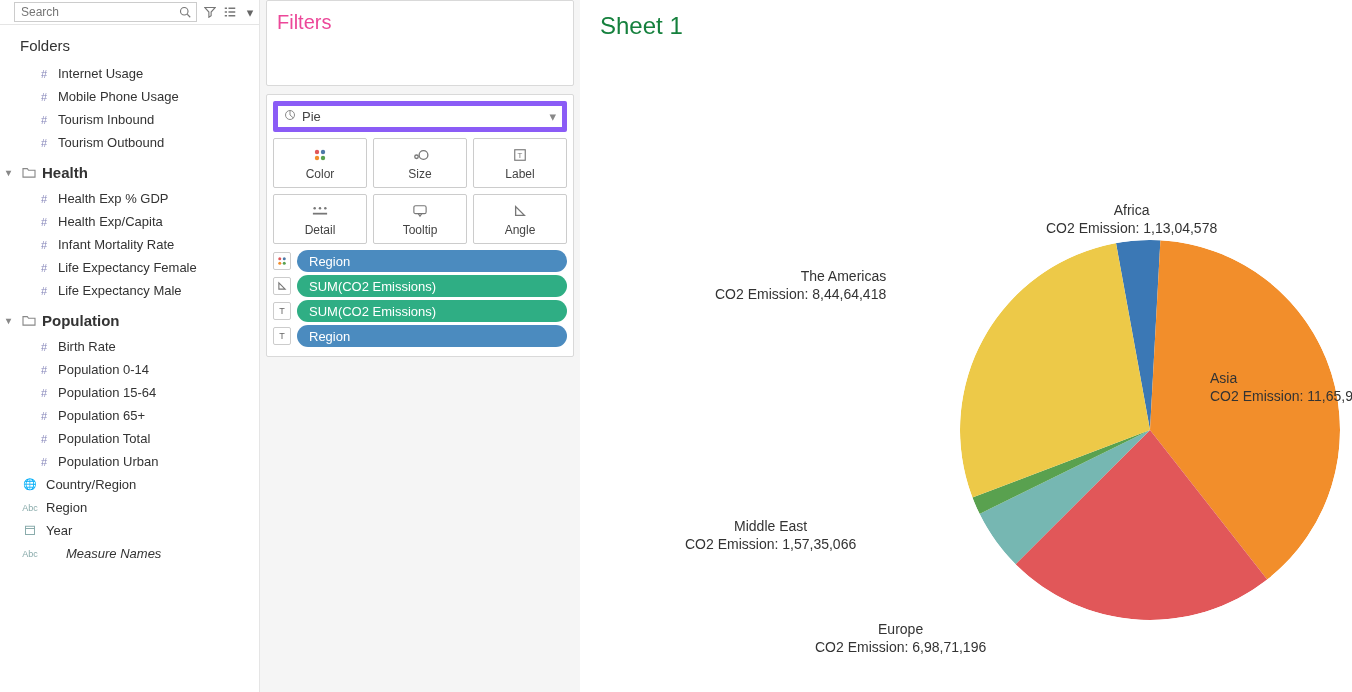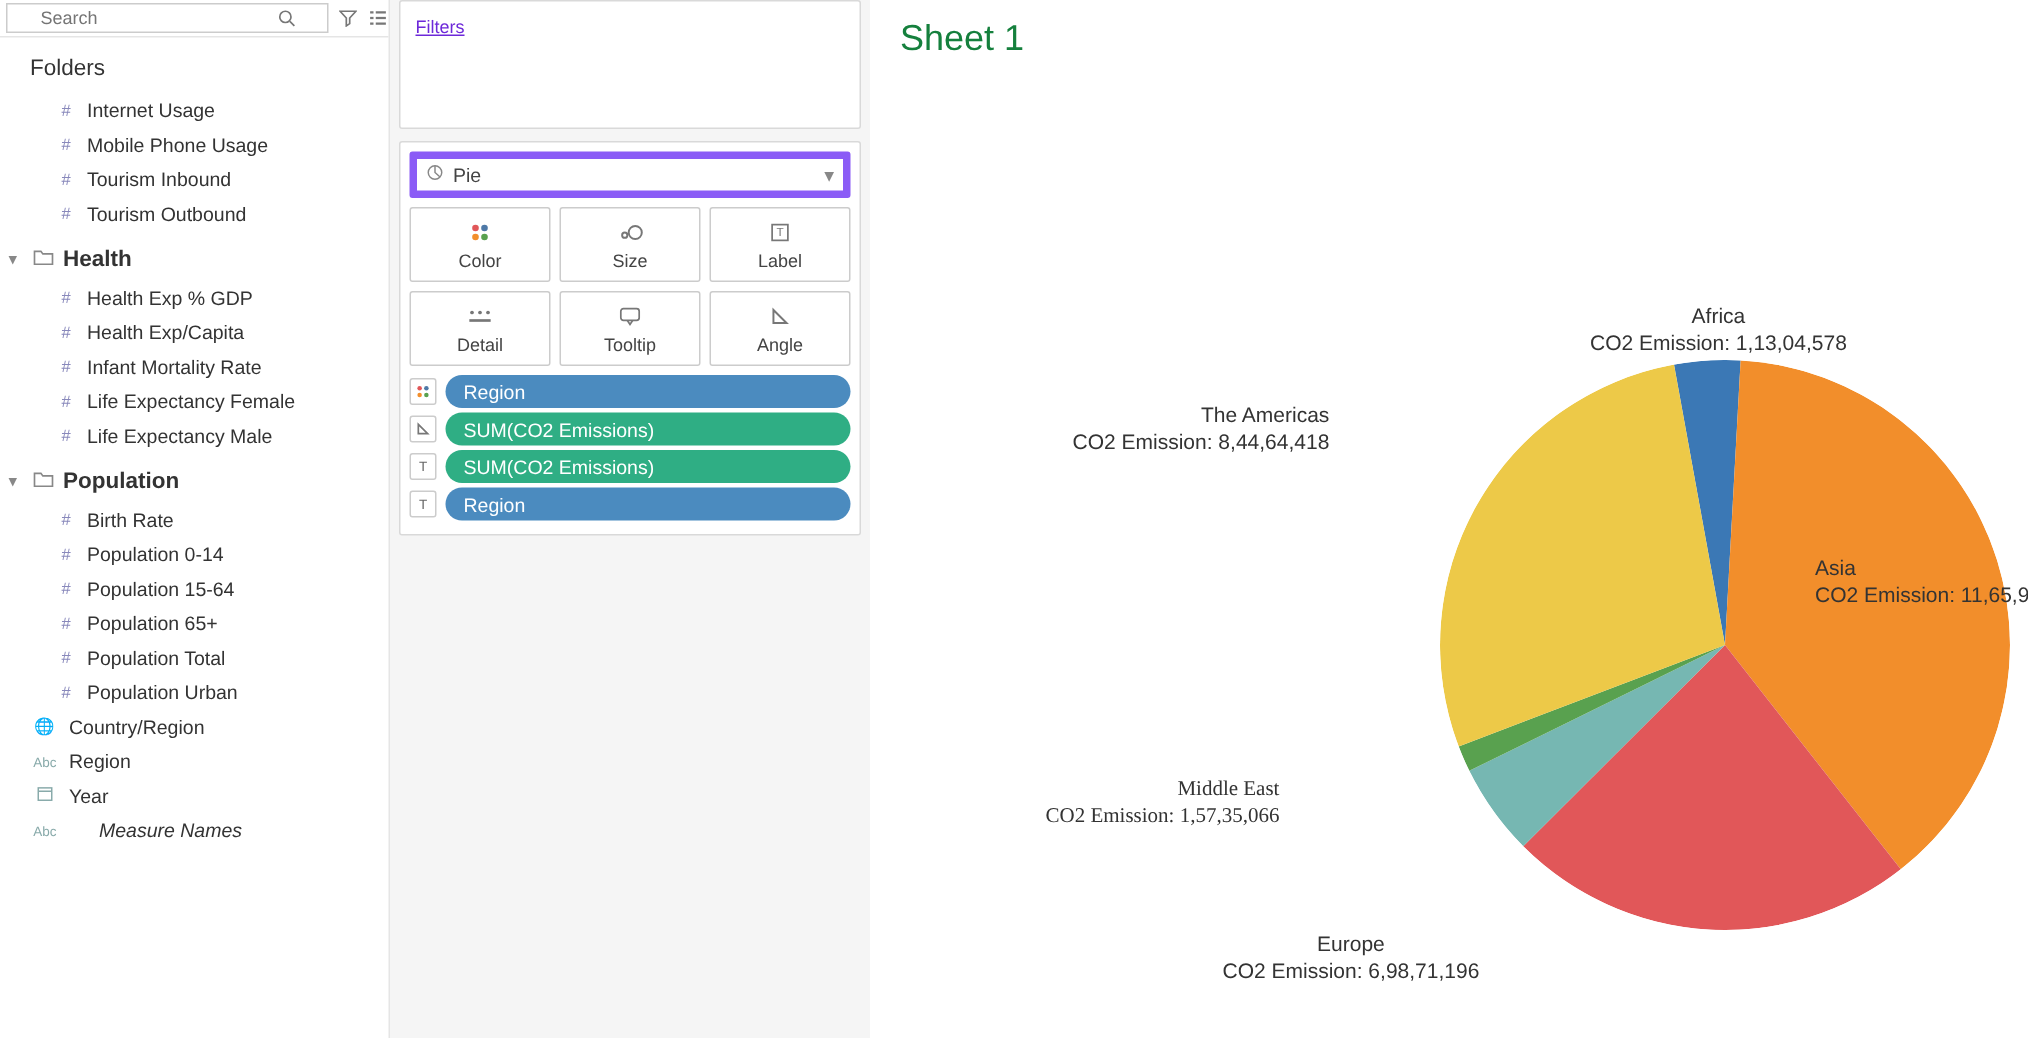"Search" .search-box { margin-left: none -> 10px; padding: 0 20px -> 0 4px }
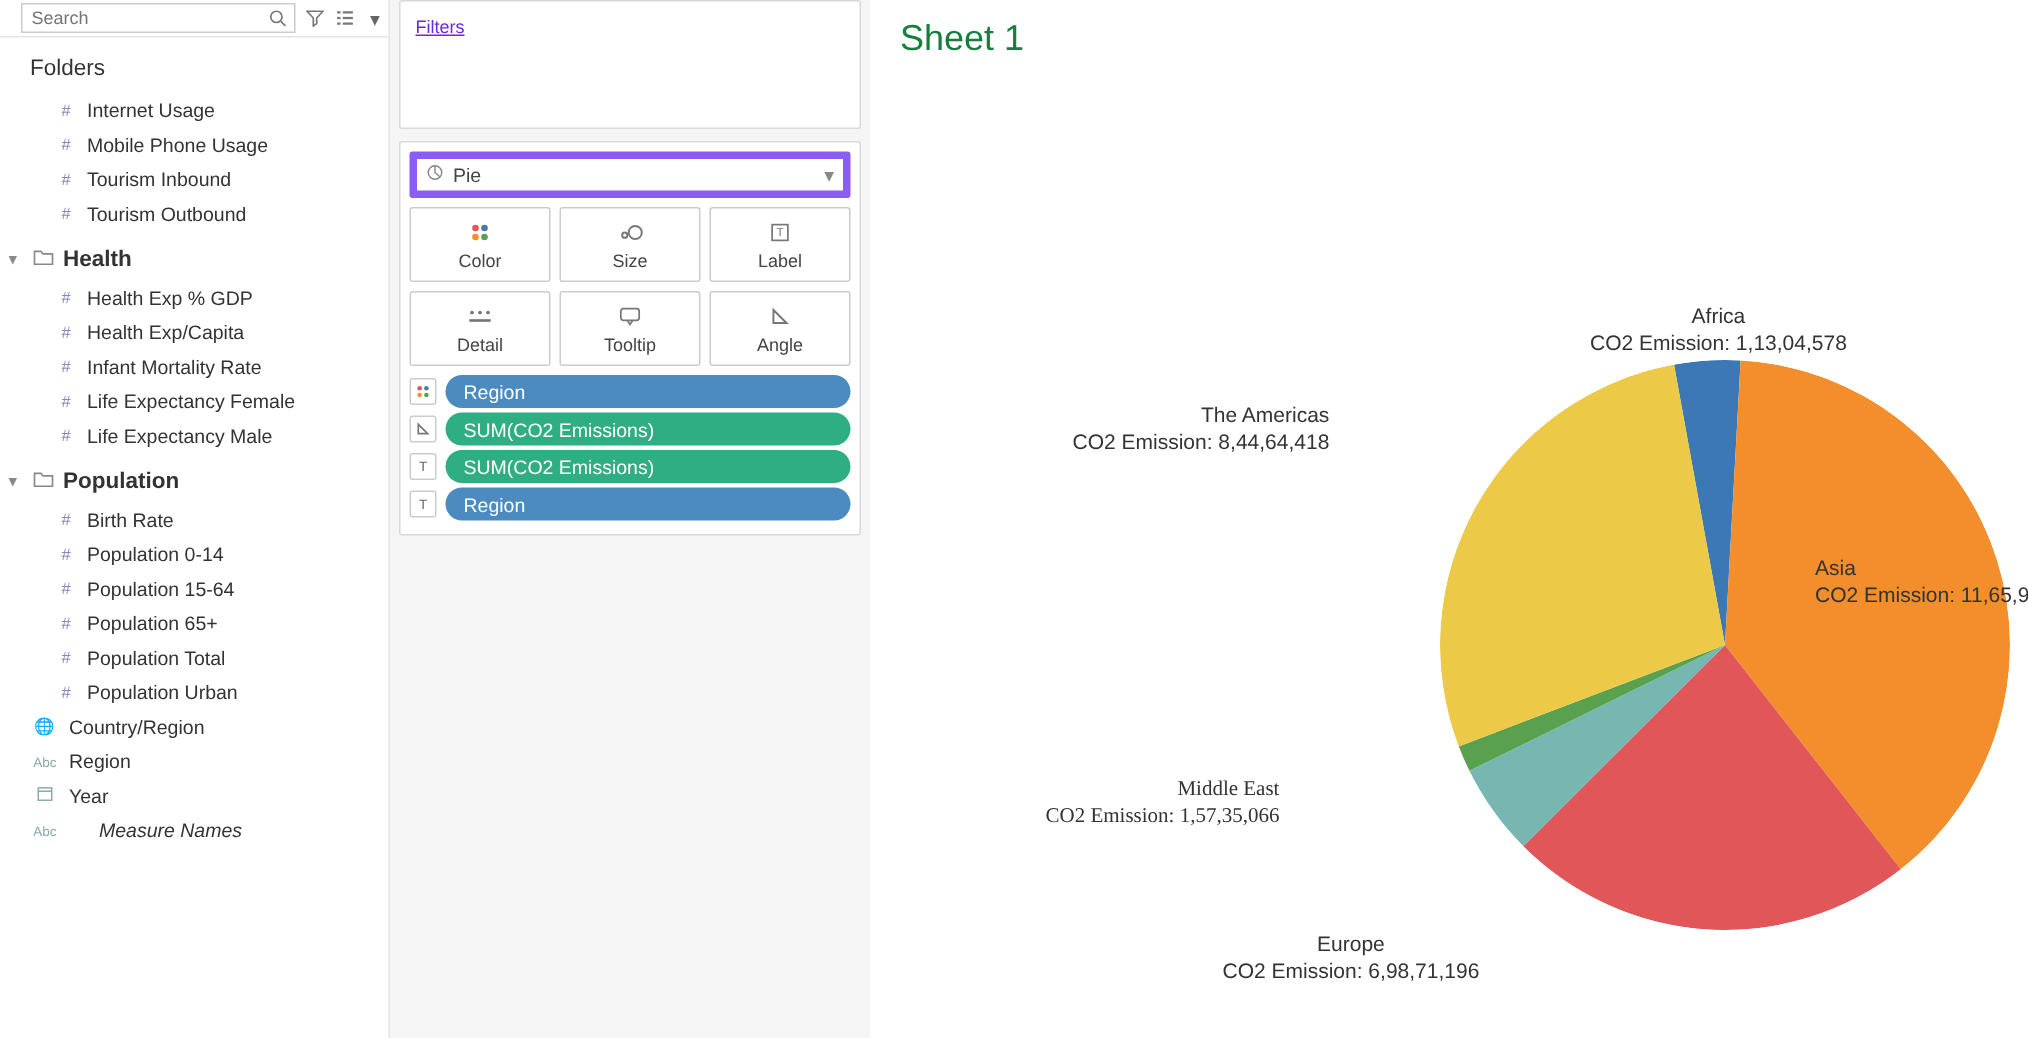"Filters" .card-header { color: #6d28d9 -> #ec4899; font-size: 12px -> 20px; text-decoration: underline -> none }
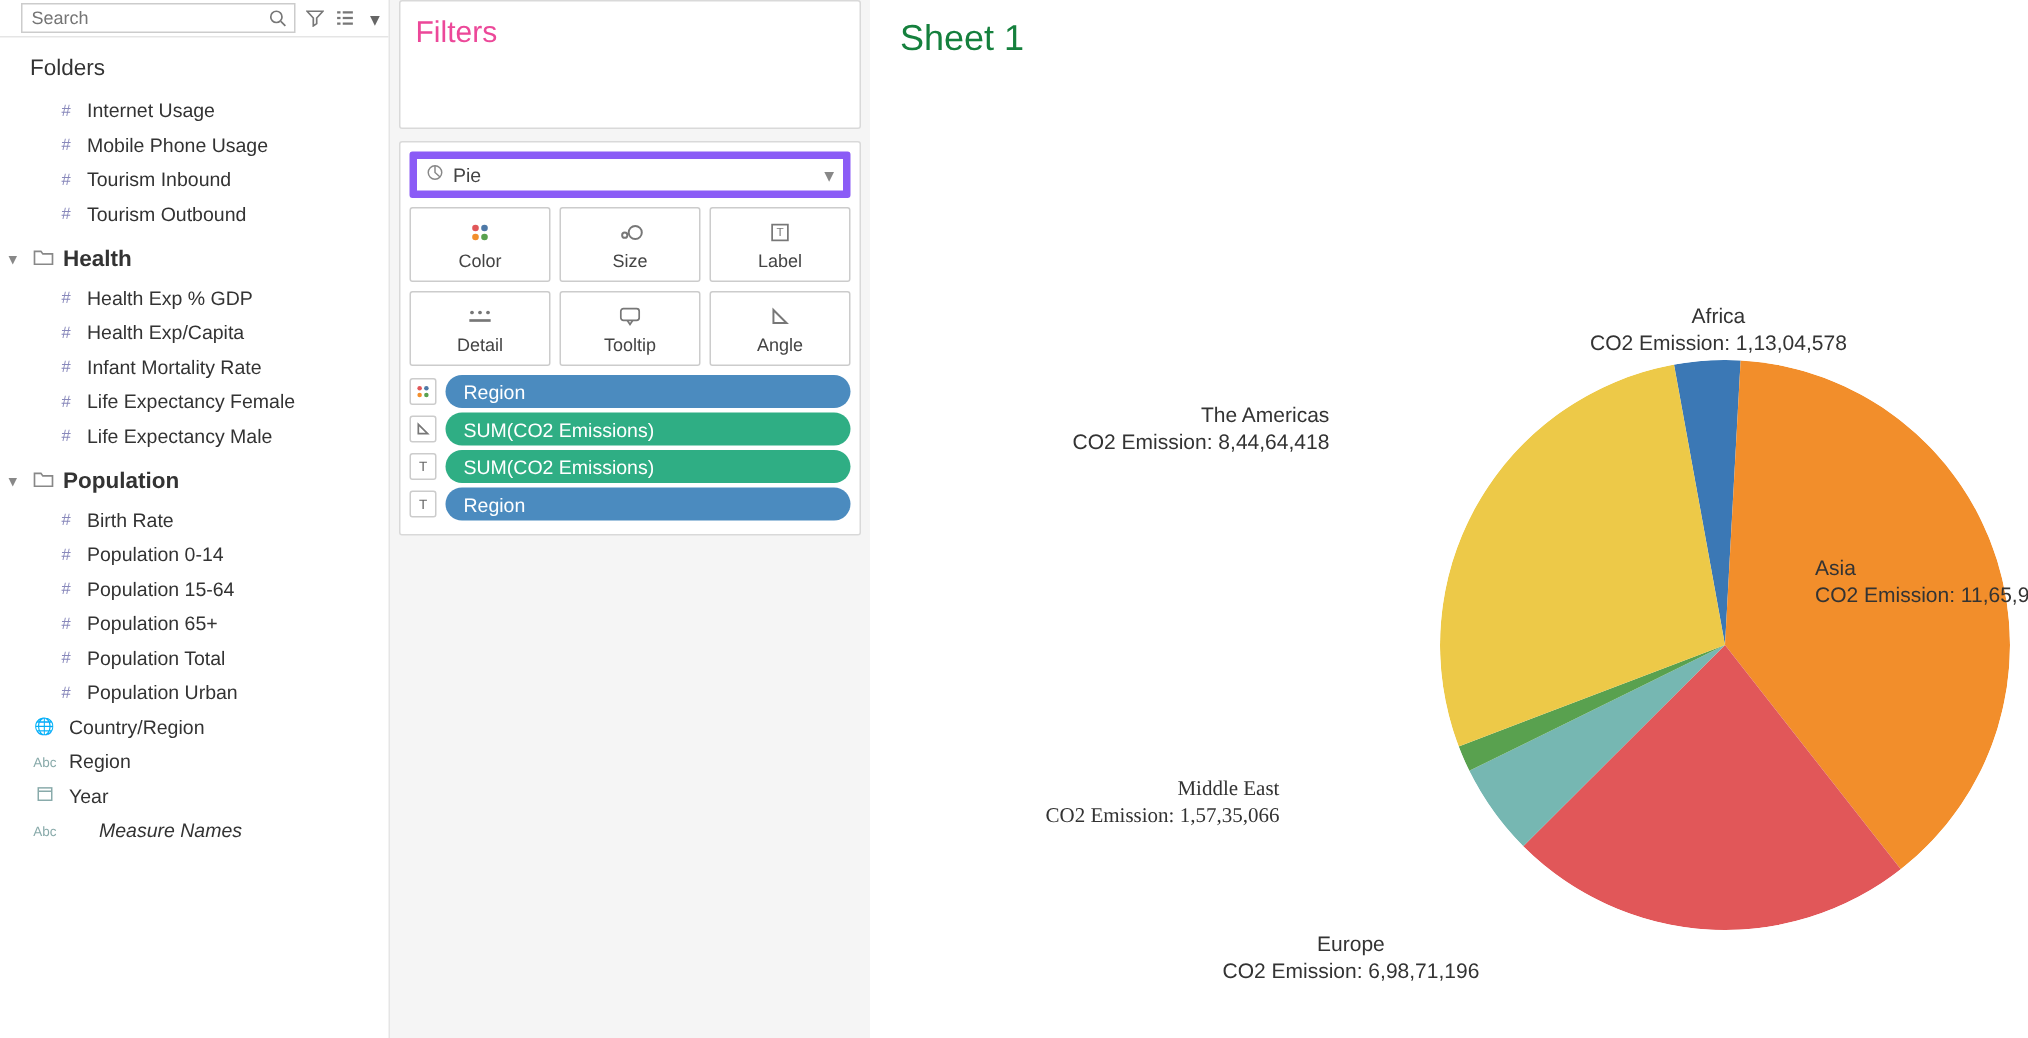"Africa" div.pie-label { left: 480px -> 466px }
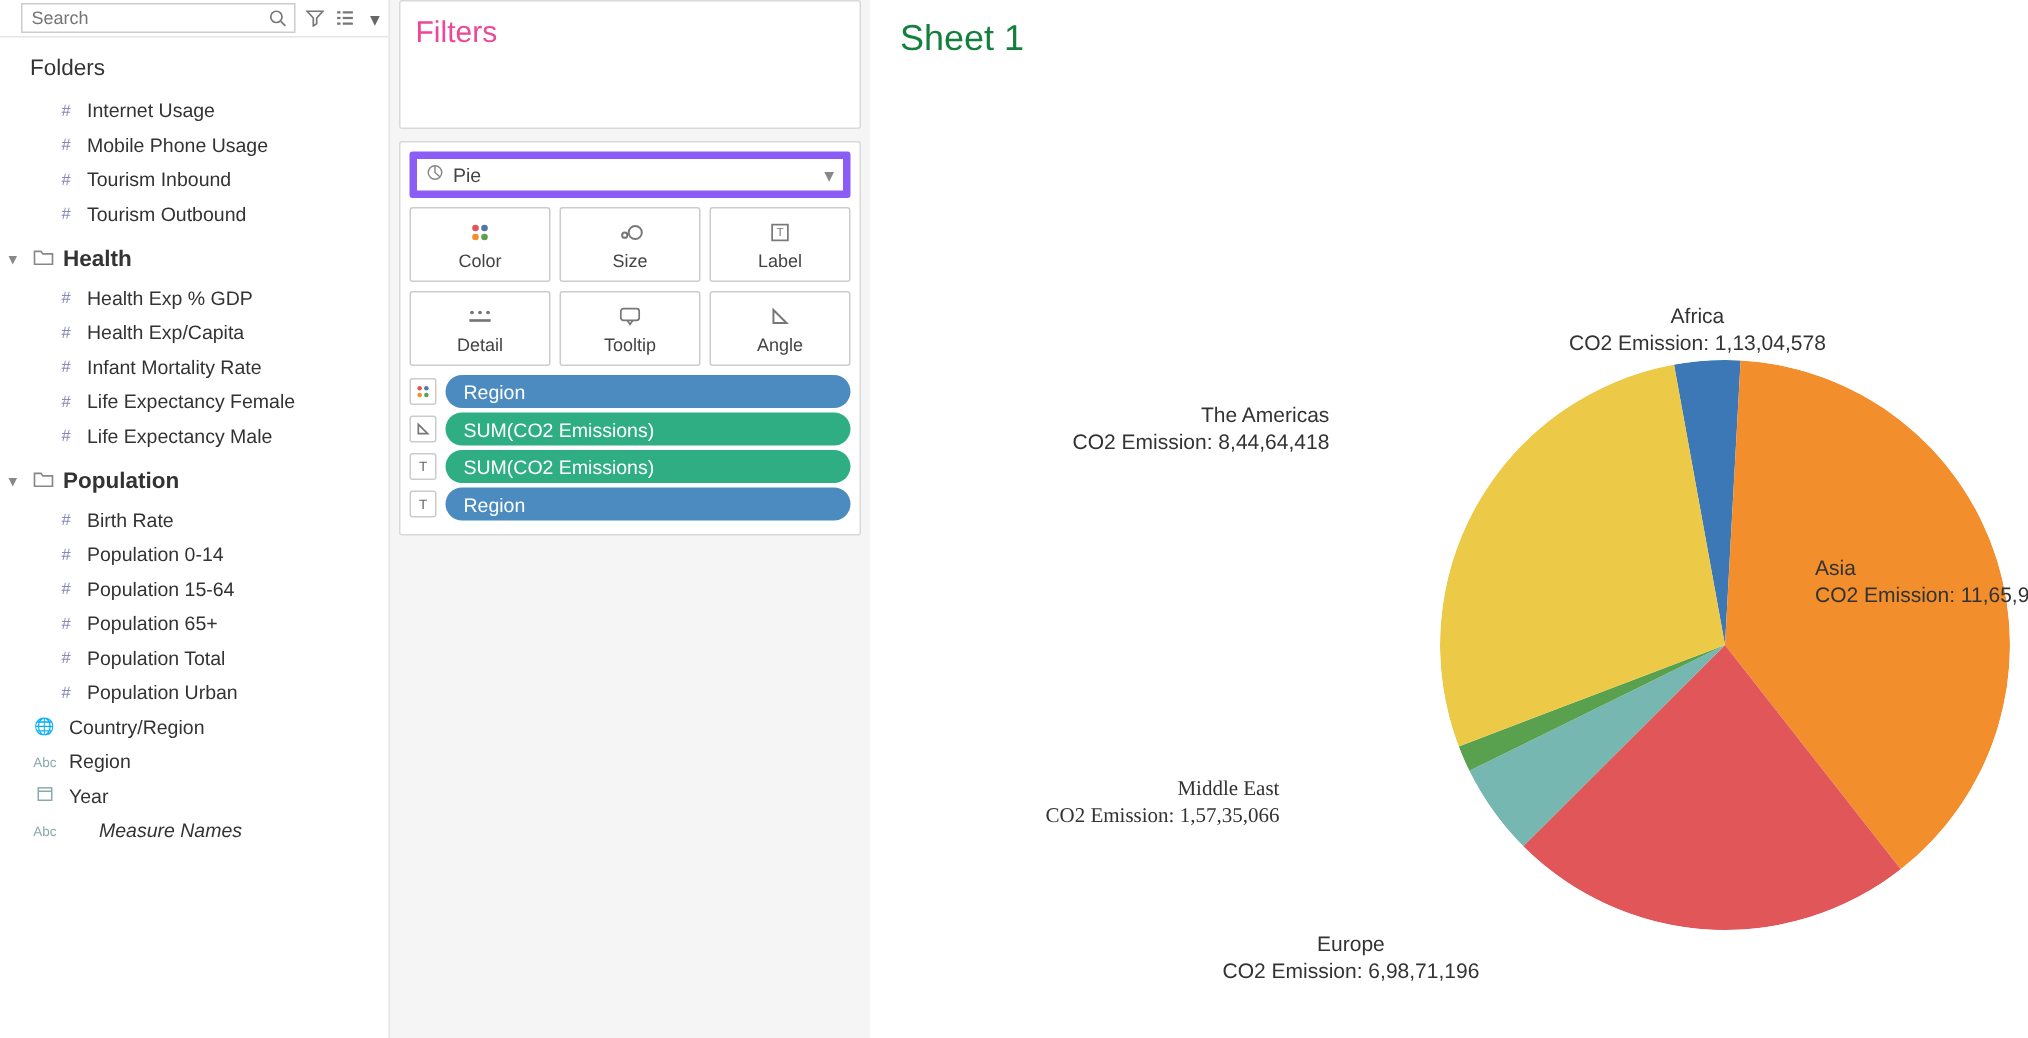"Middle East" div.pie-label { font-family: Liberation Serif, serif -> none; left: 117px -> 105px; text-align: right -> center }
